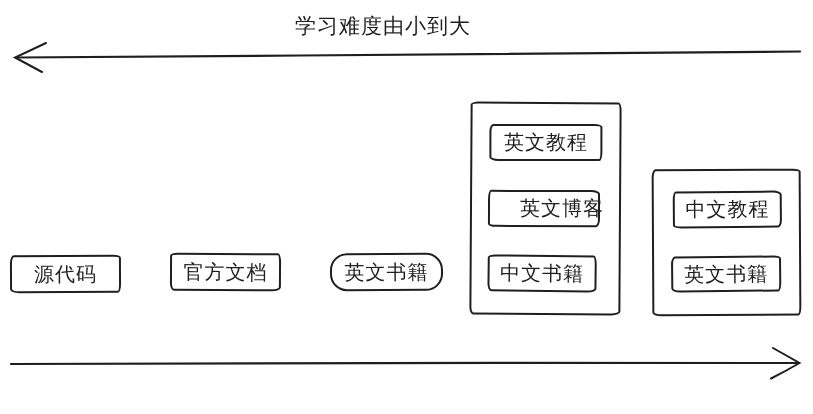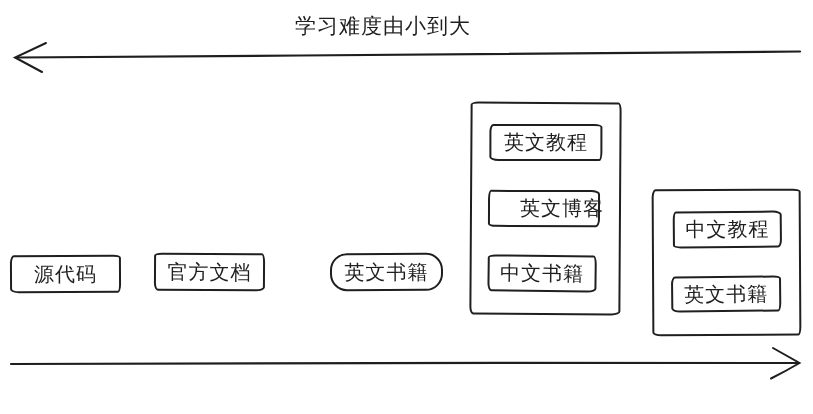"中文教程" #group-chinese { margin-top: 20px -> none }
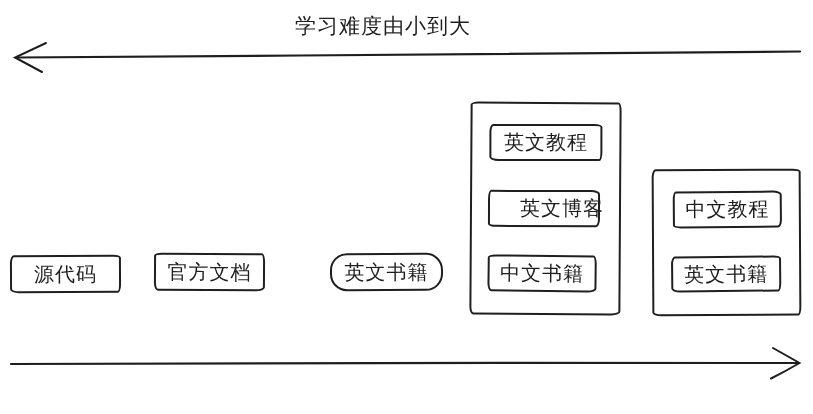"官方文档" #box-official-docs { left: 154px -> 170px }
